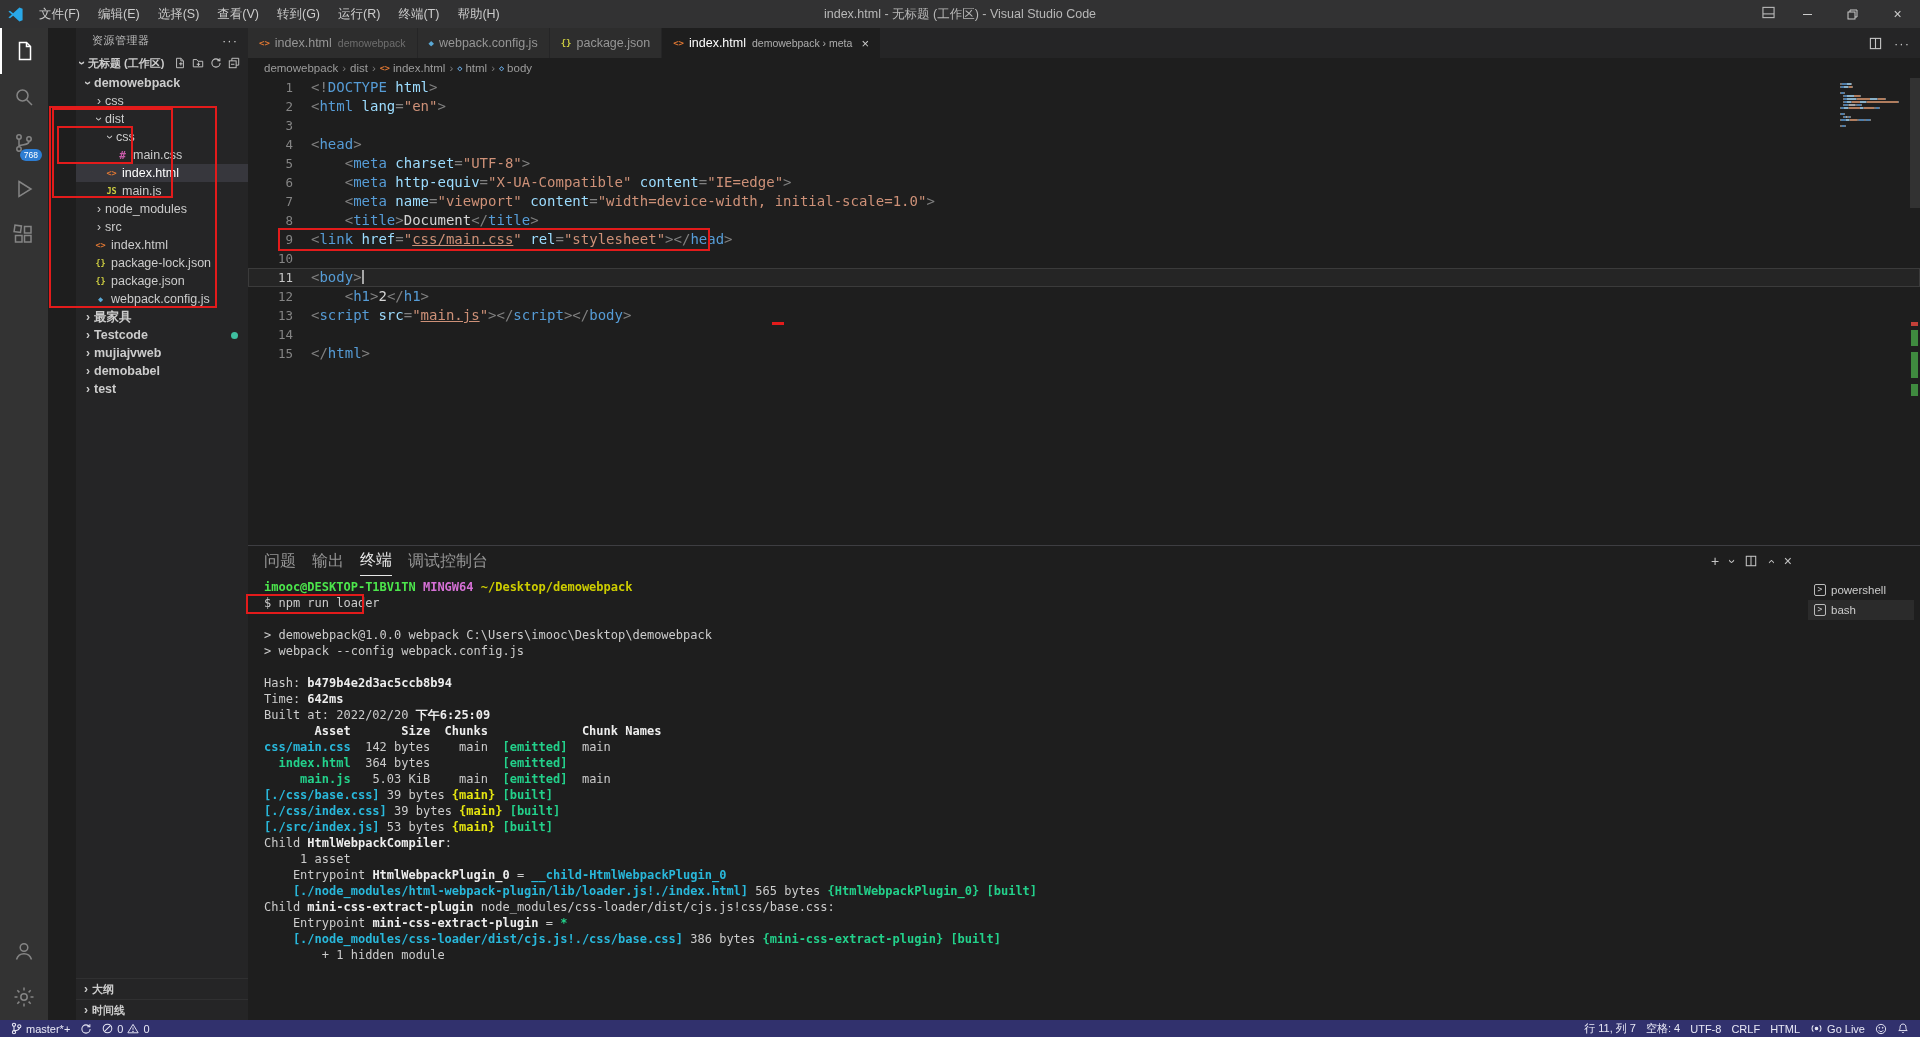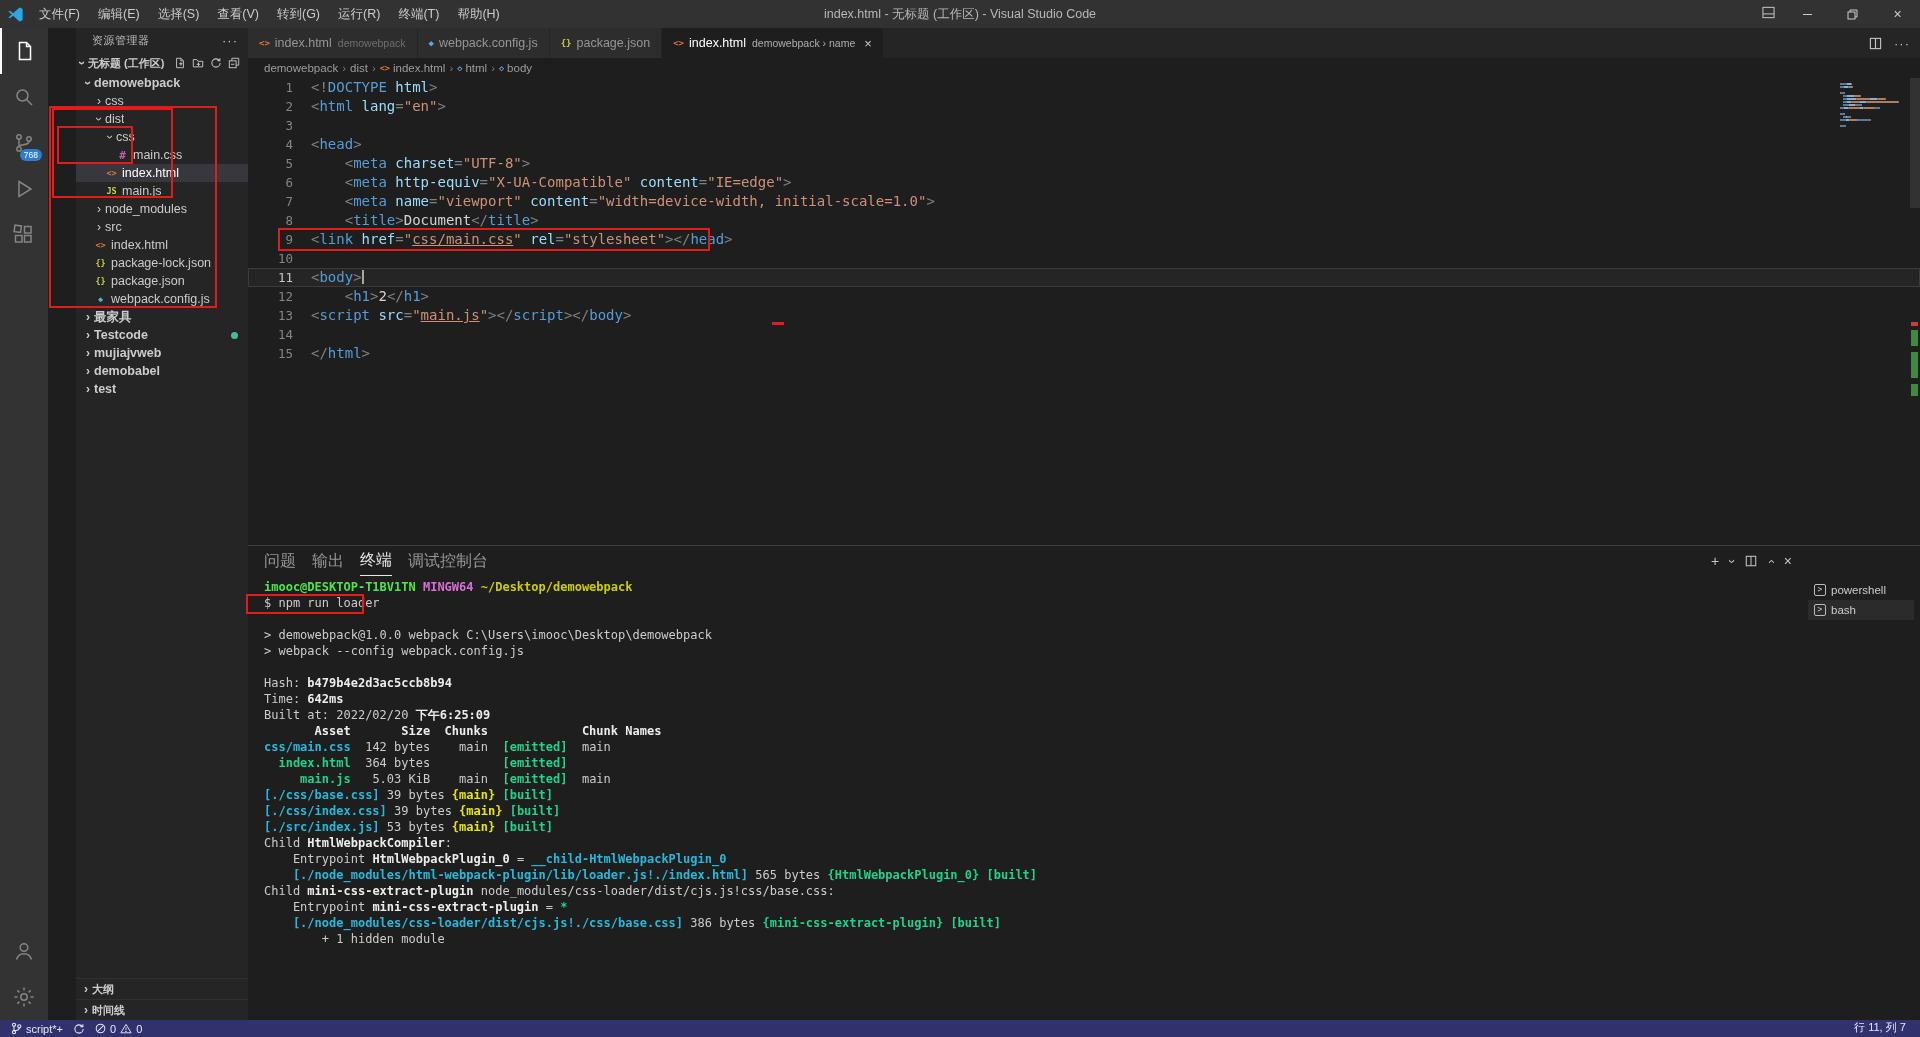"demowebpack › name" span.tab-detail { text: name -> meta }
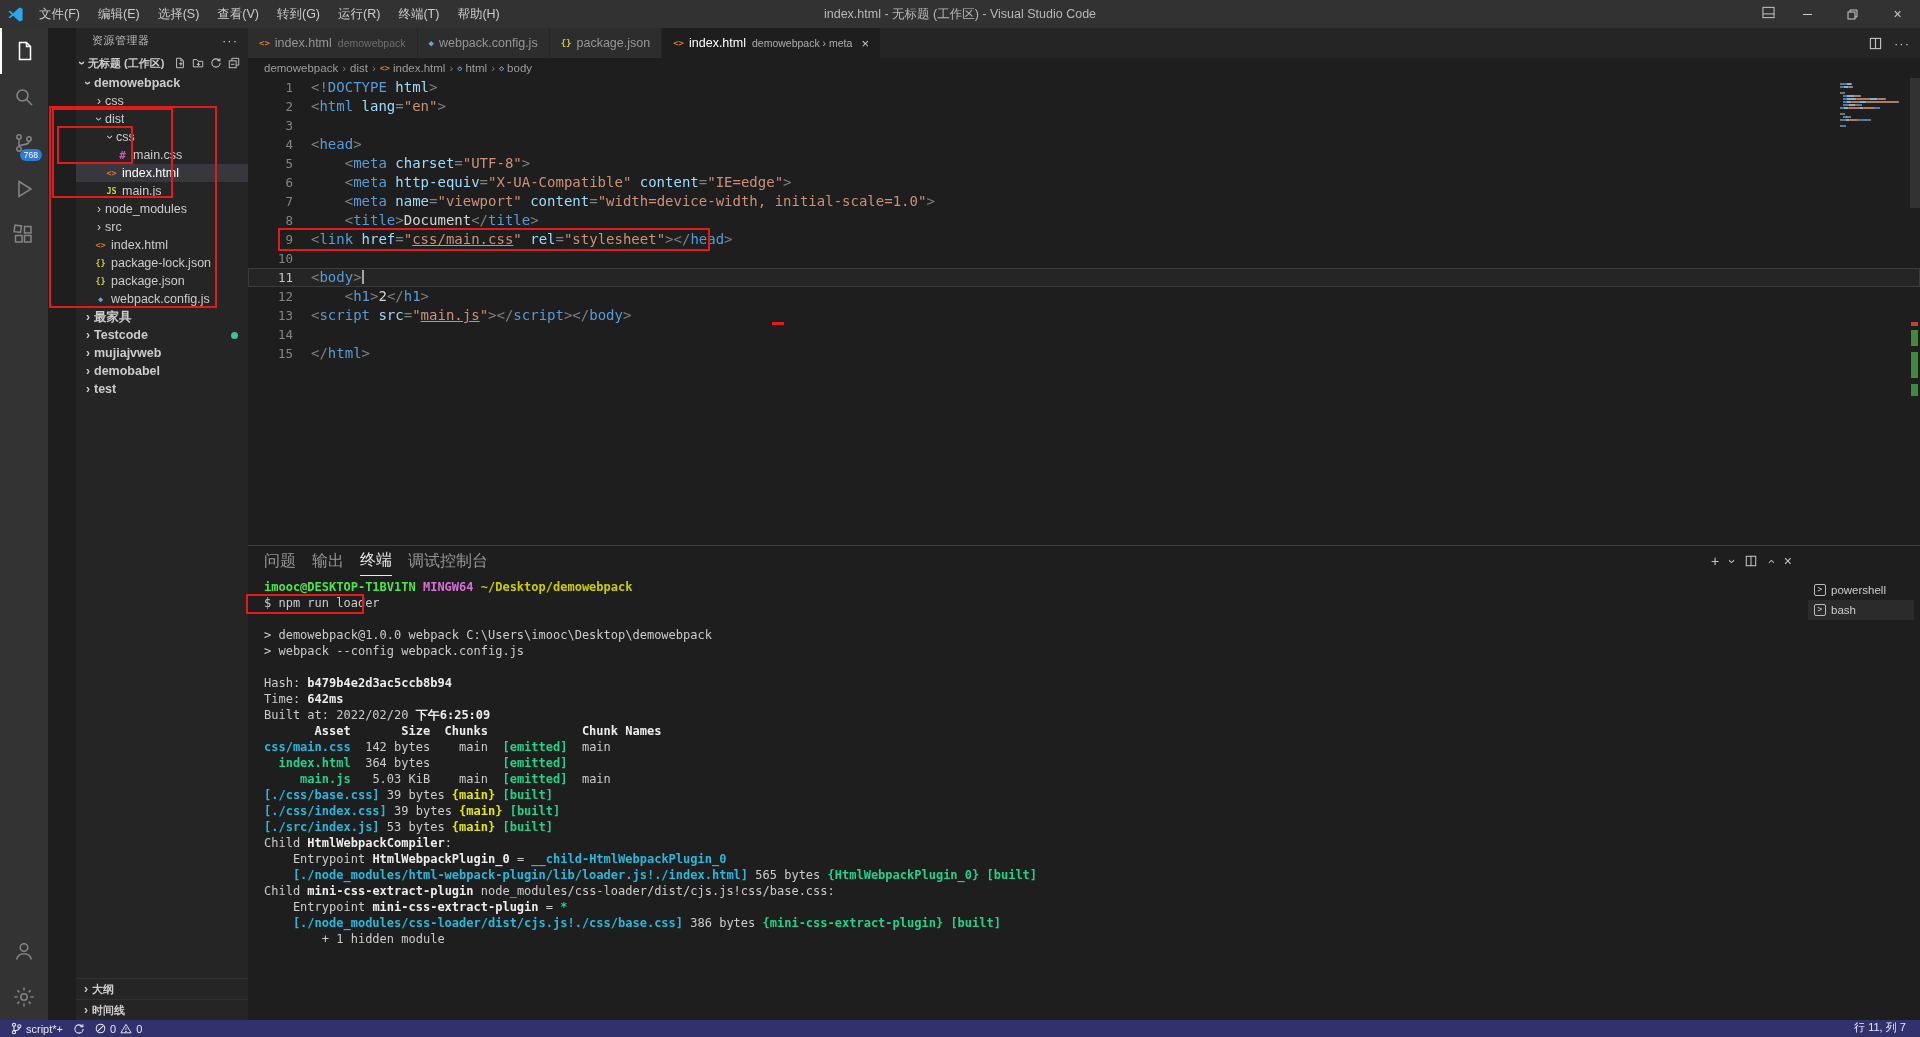"1 asset" div.t-row { html: none -> <div><span> 1 asset</span></div> }
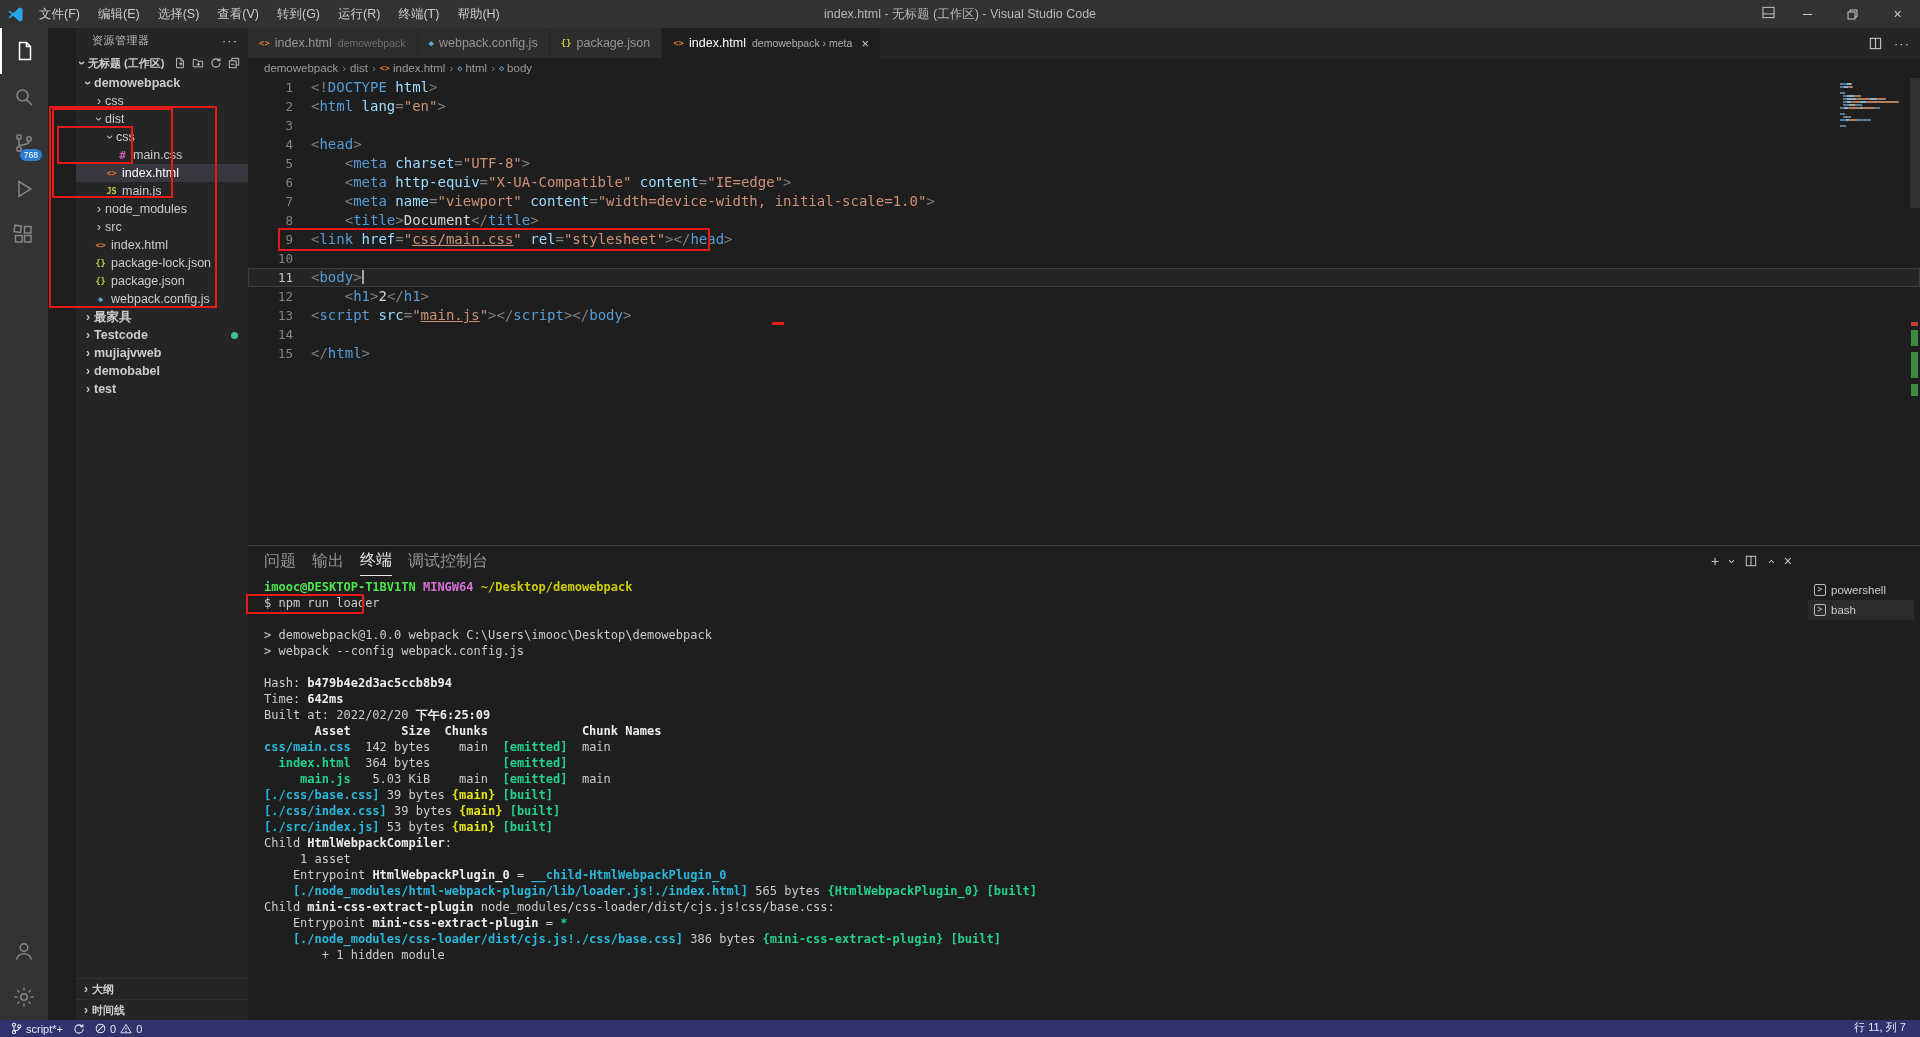"script*+" span { text: script -> master }
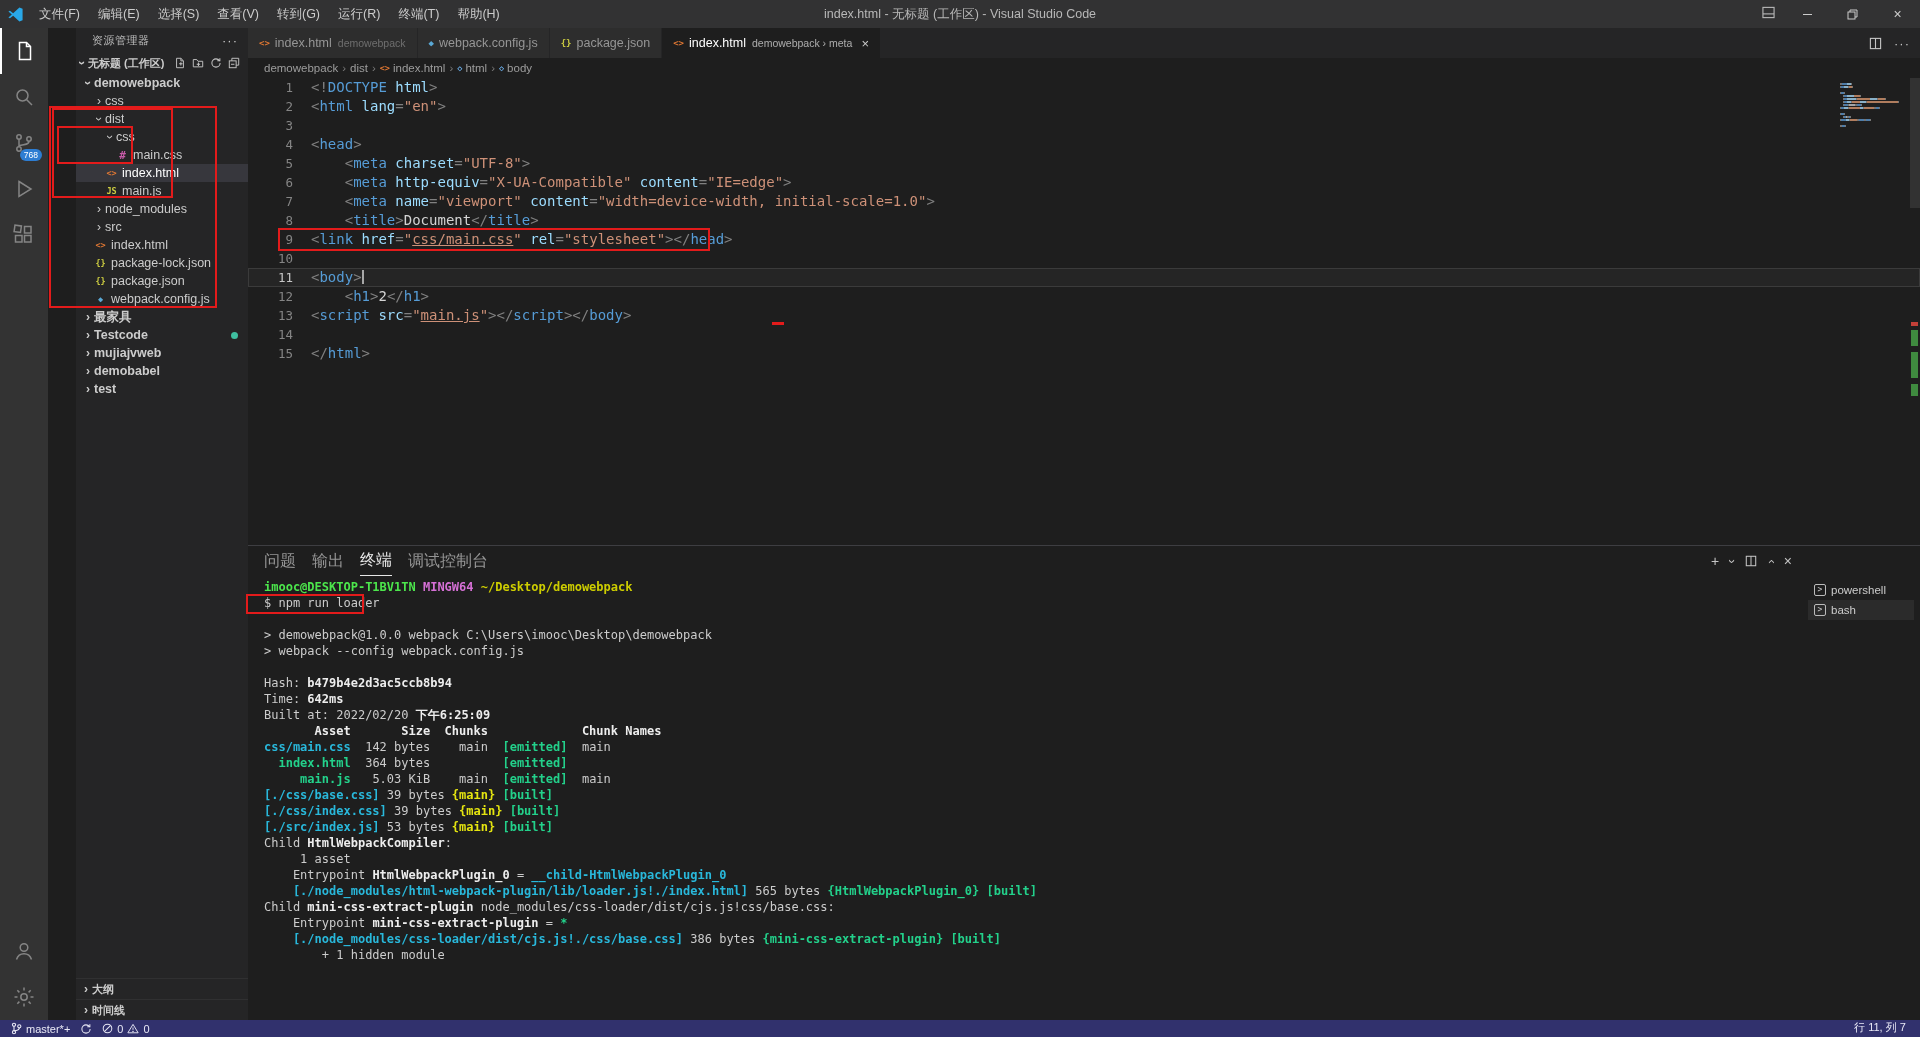"行 11, 列 7" .sb-right { flex-direction: column -> none }
